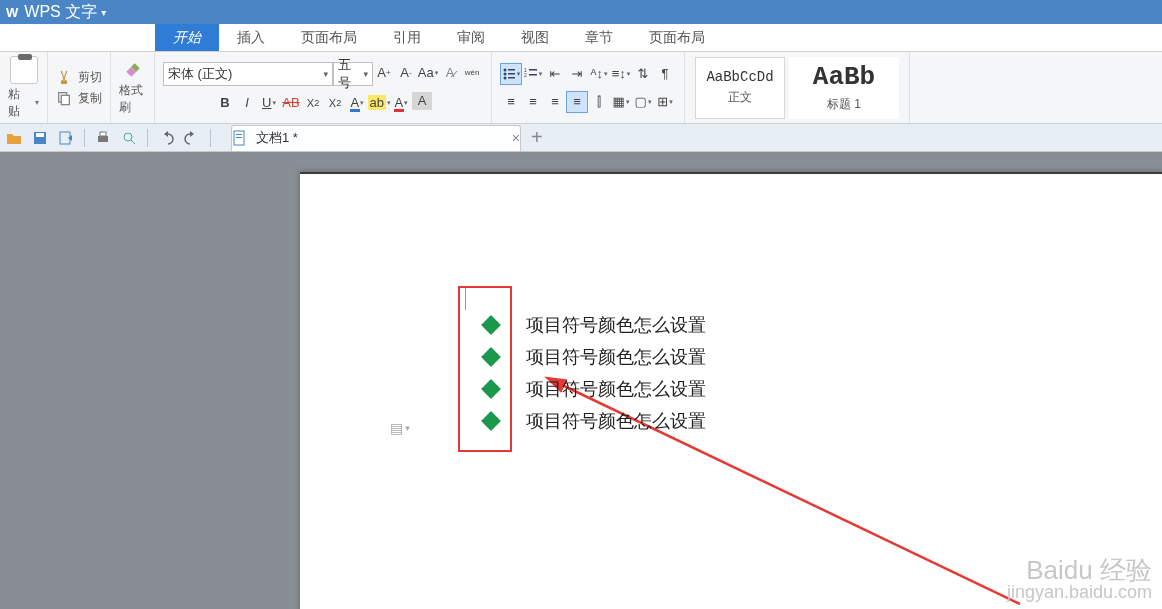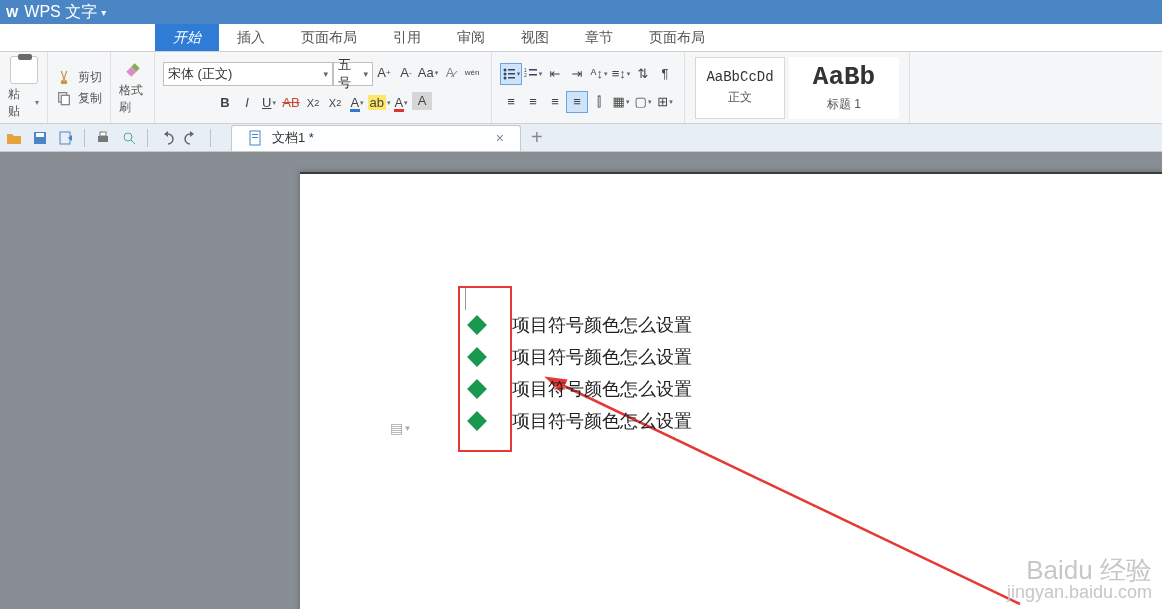"文档1 *" .doc-tab { padding: 0 16px -> 0 0 }
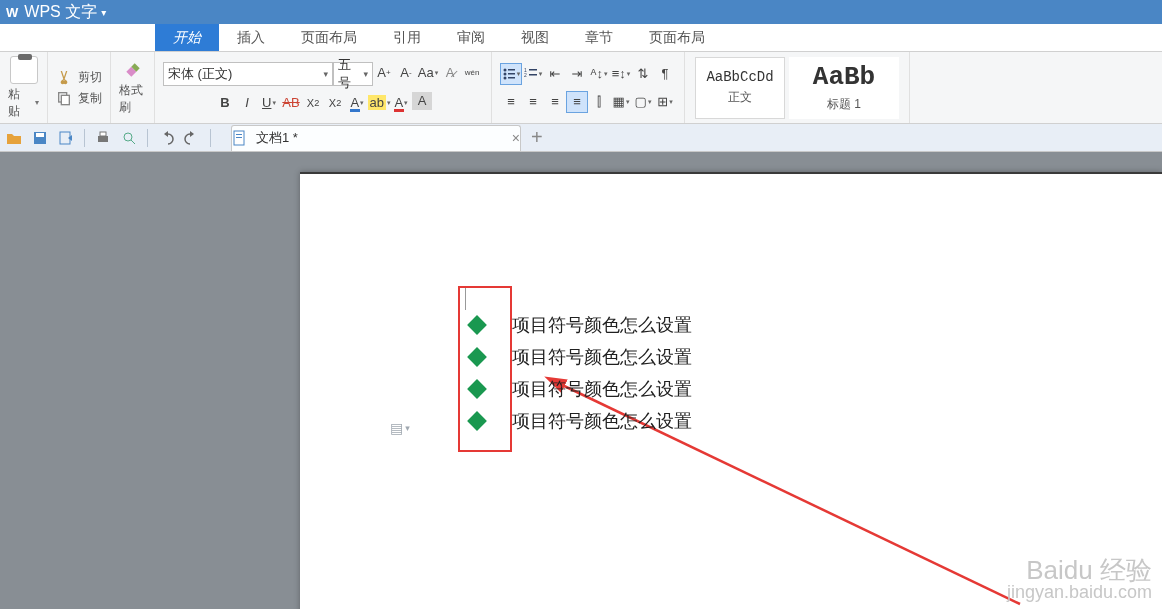"项目符号颜色怎么设置" .page-content { left: 170px -> 184px }
